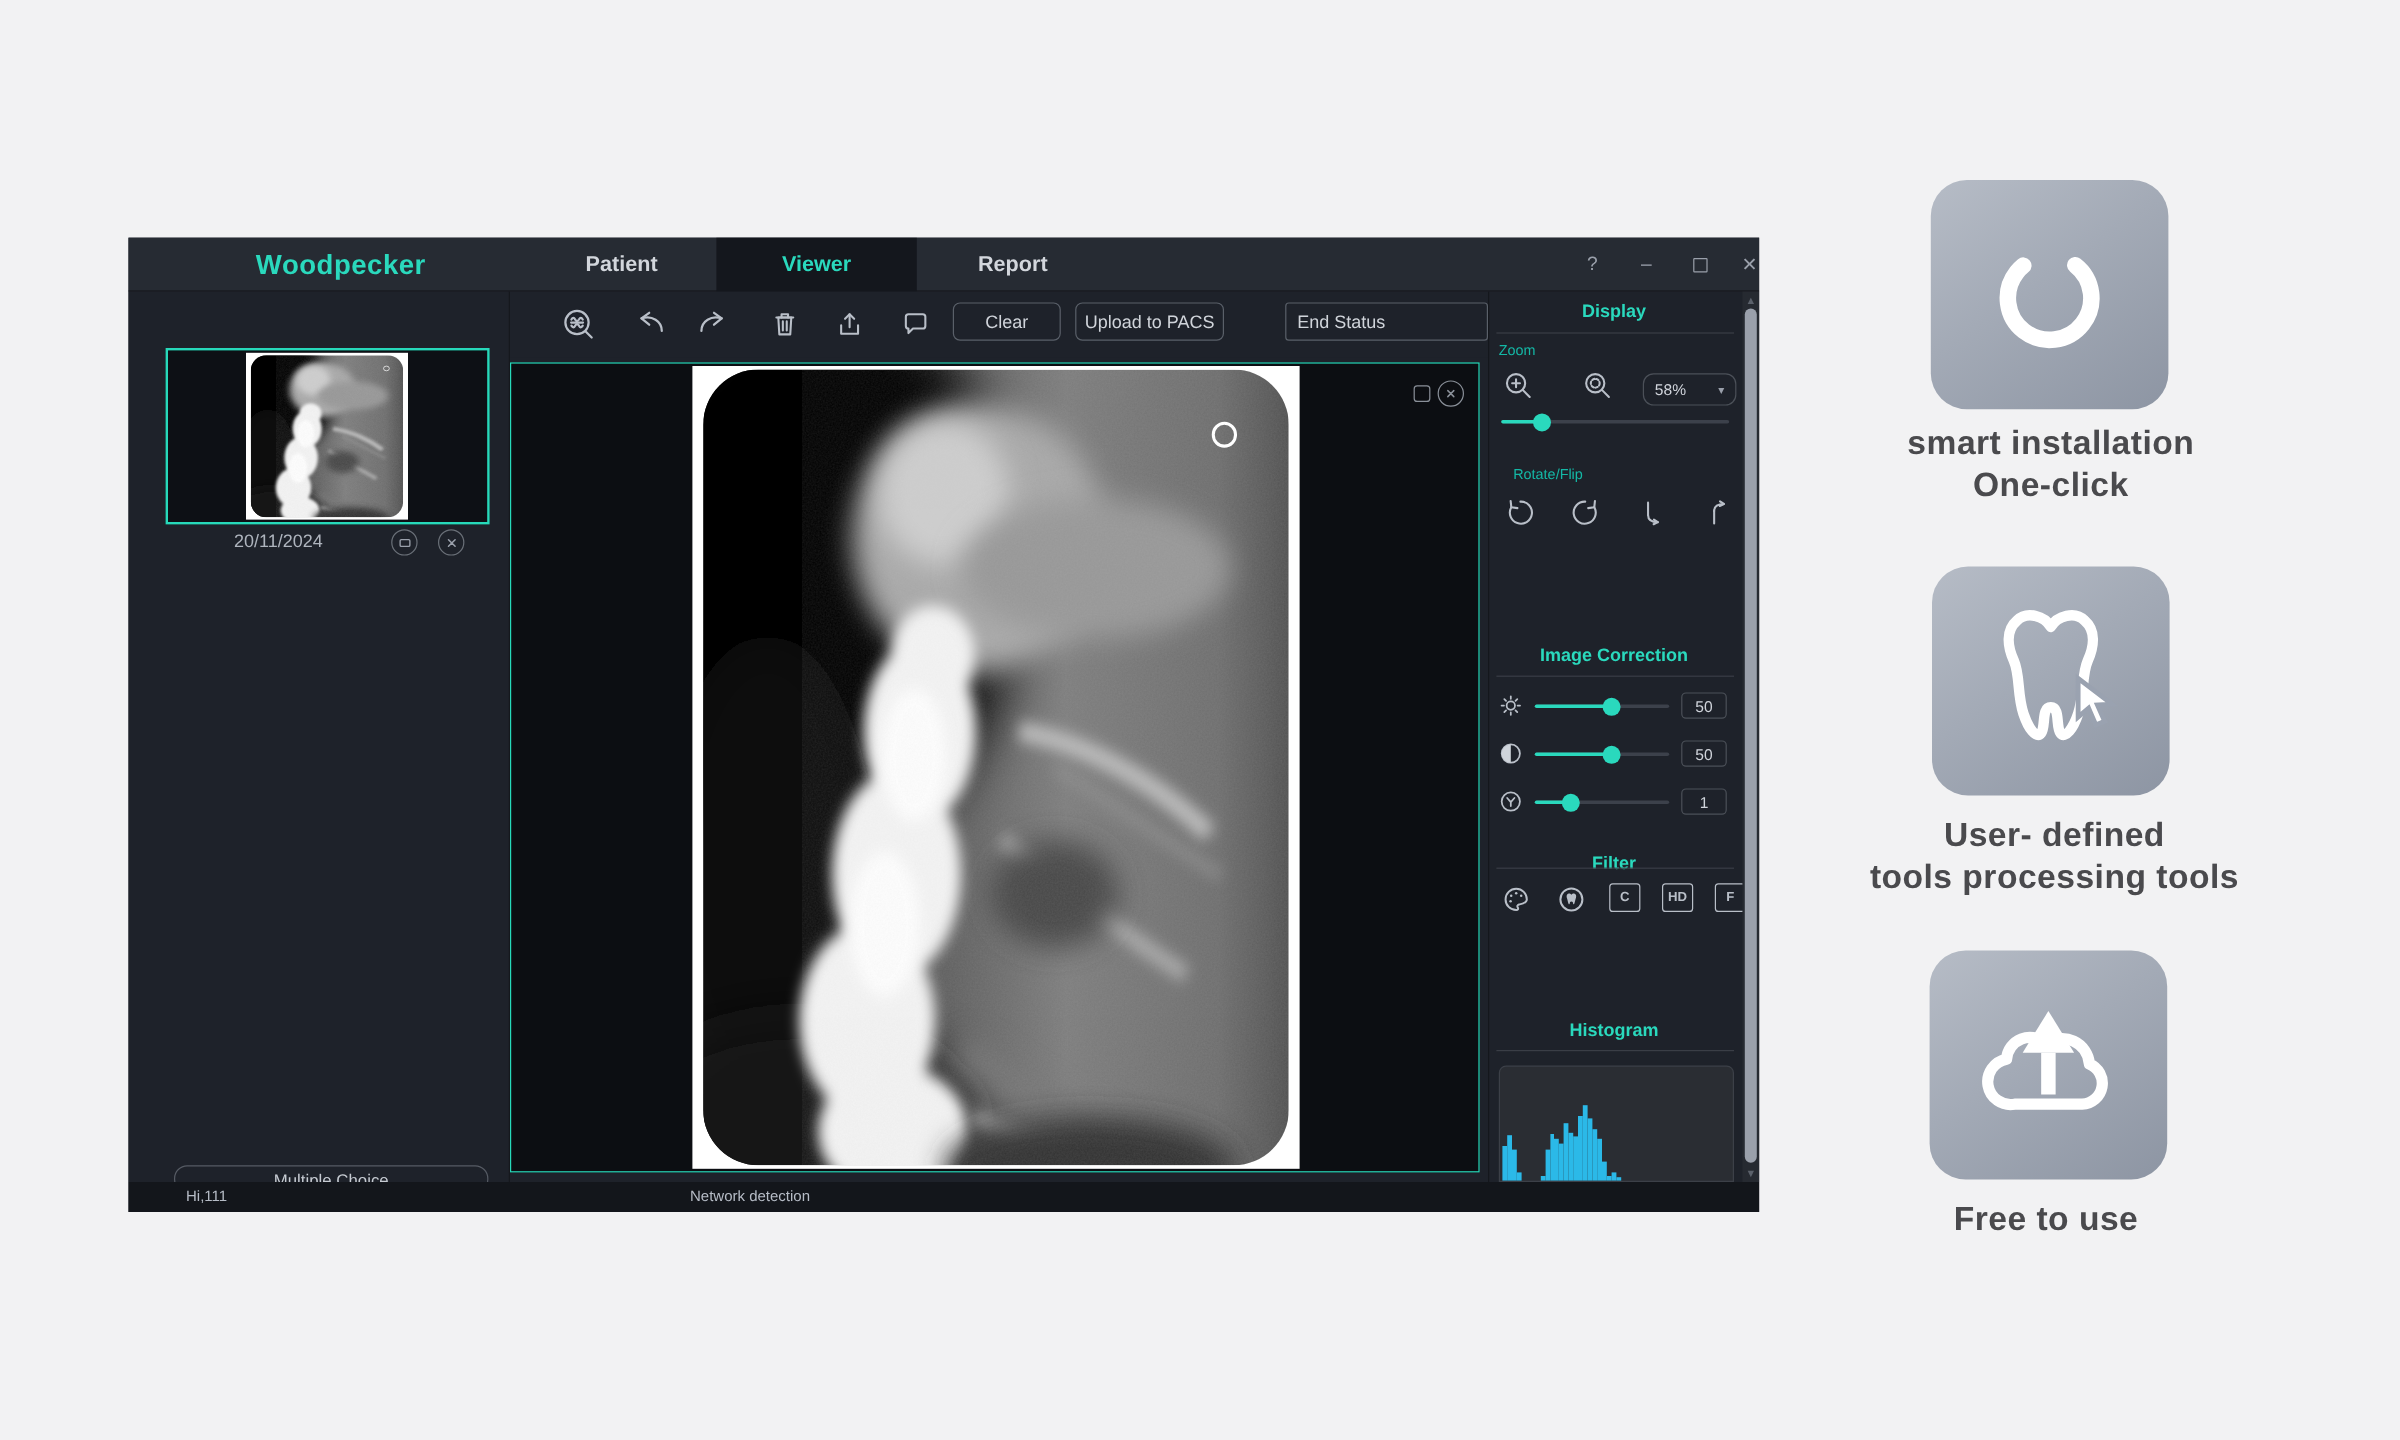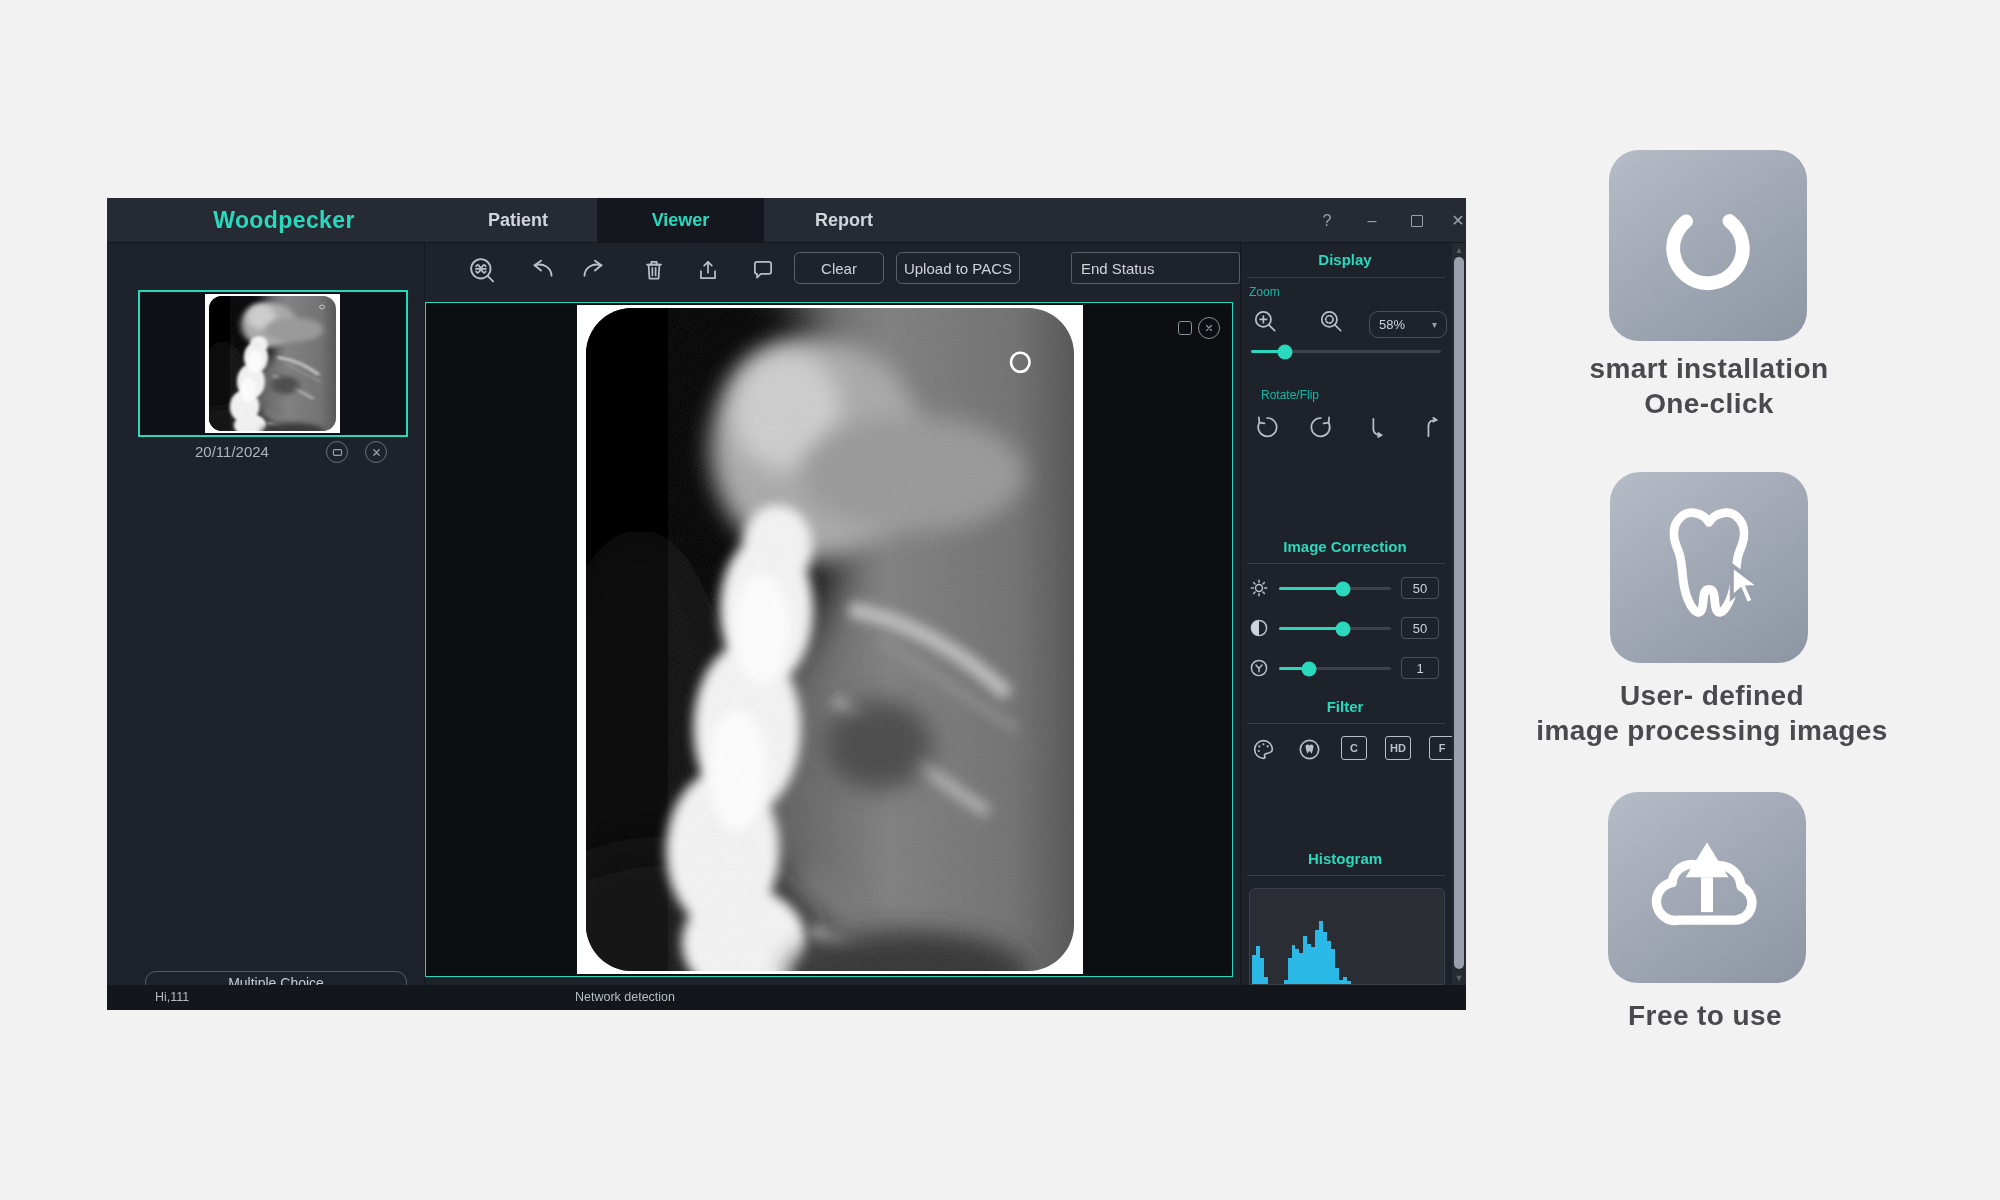"Filter" div.sec-title { top: 455px -> 468px }
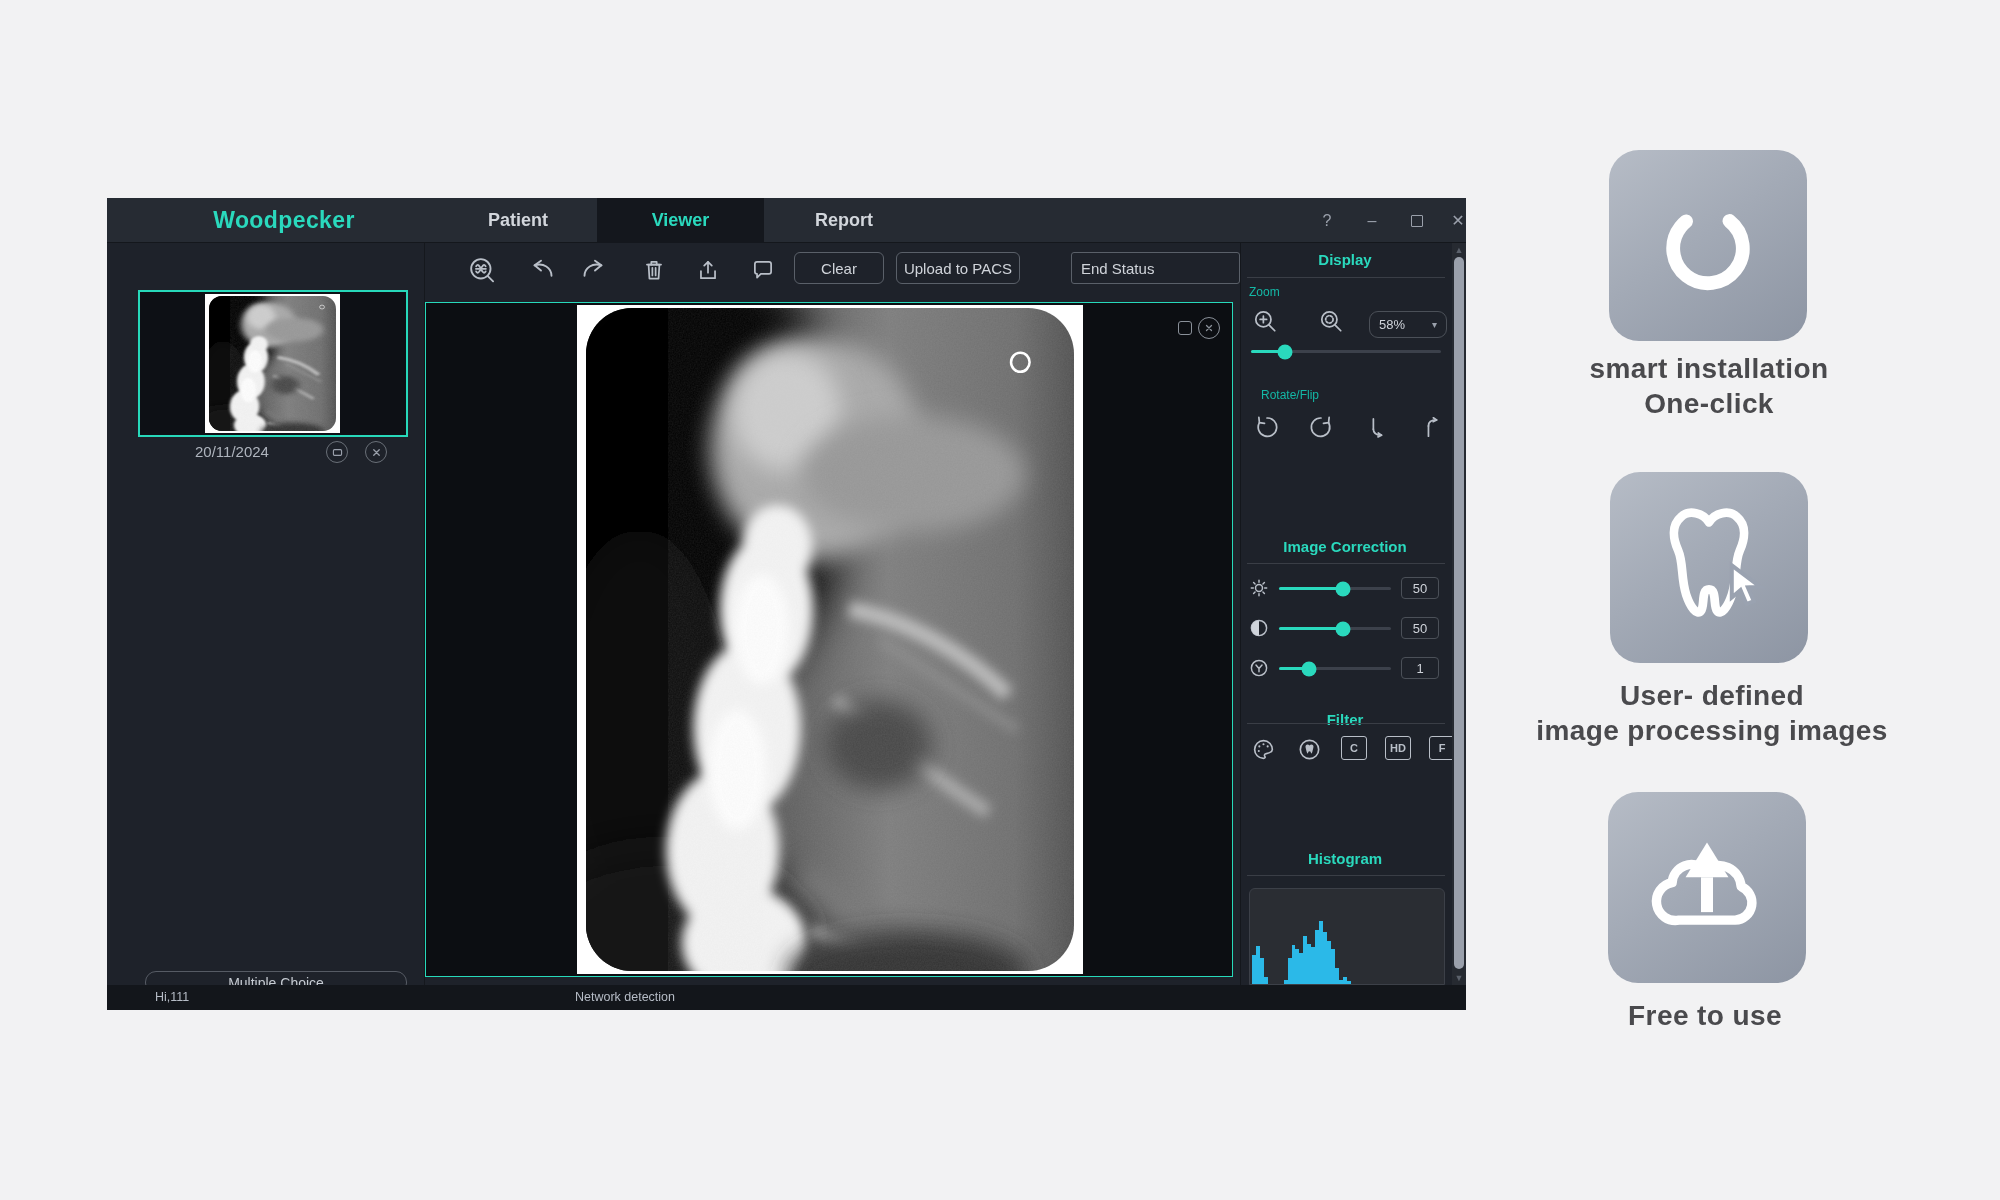"image processing images" div { text: image processing images -> tools processing tools }
